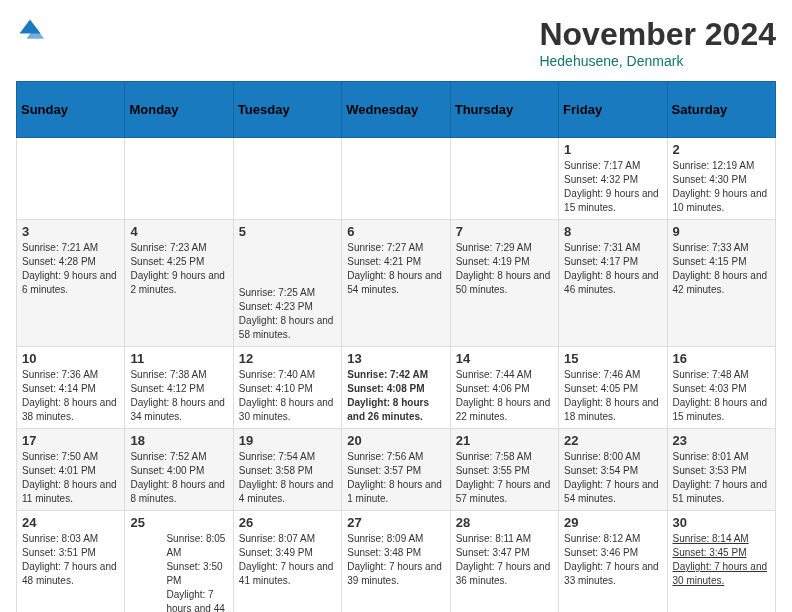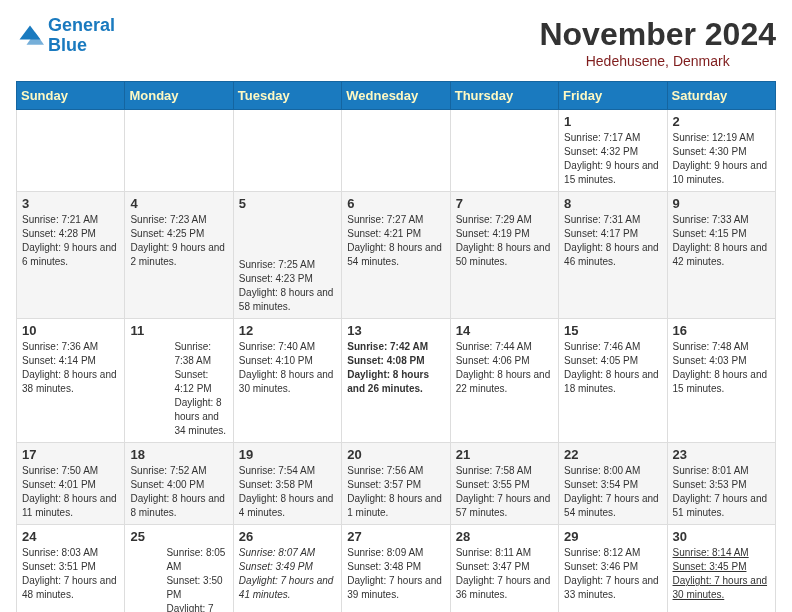"General" div.logo-text { html: <div> <span>General</span><br><span>Blue</span> </div> -> none }
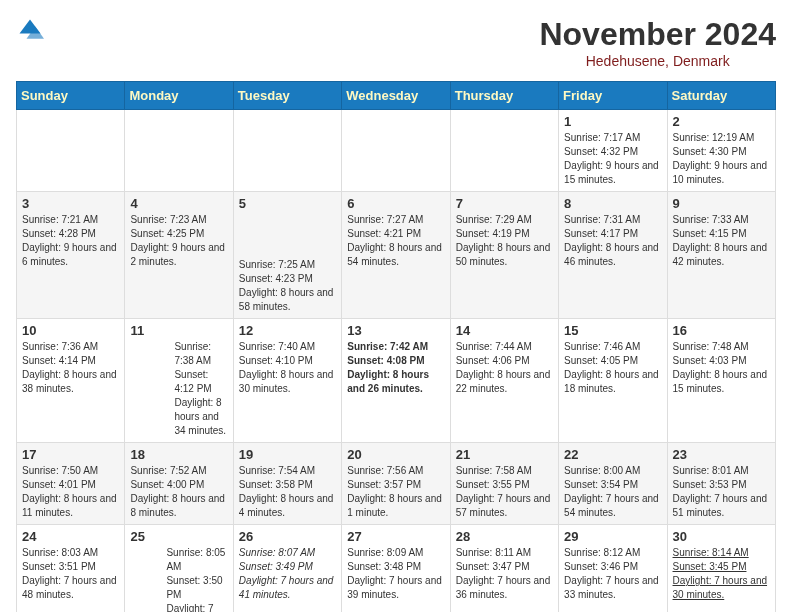"November 2024" .title-block { text-align: center -> left }
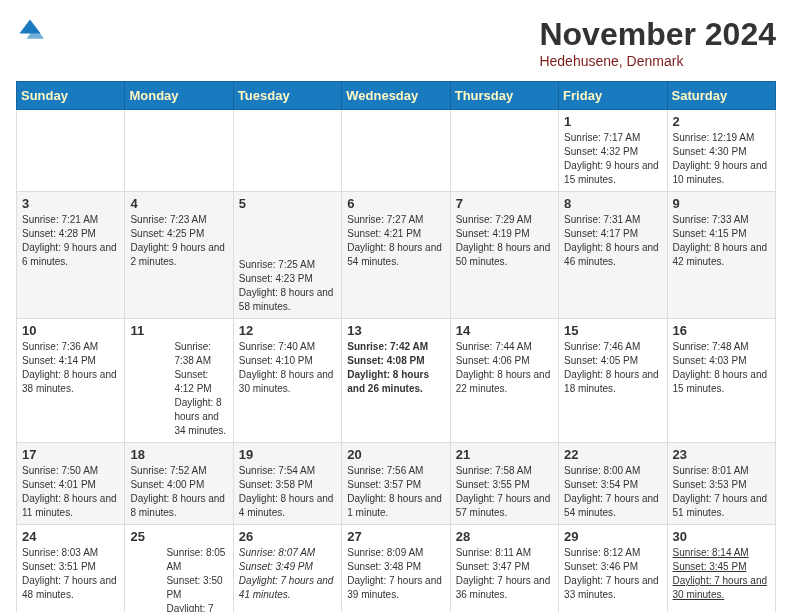"Hedehusene, Denmark" .location { color: #7f1d1d -> #0f766e }
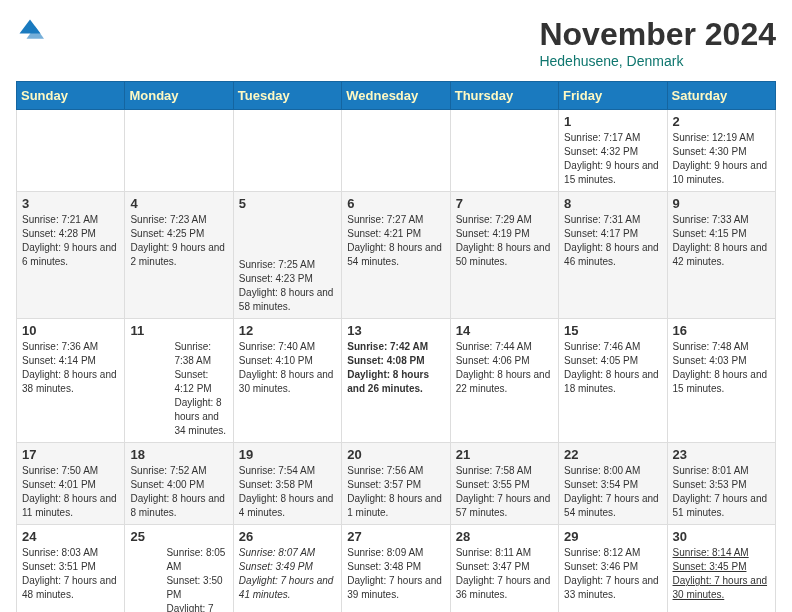"Sunday" thead tr th { color: #fef9c3 -> #000000; padding: 6px 4px -> 20px 4px }
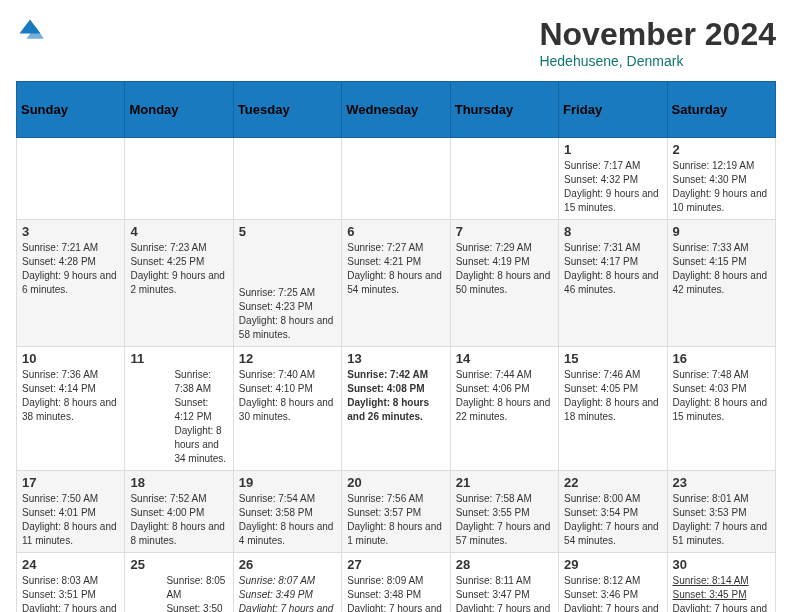"Sunrise: 7:38 AM" div.day-info { margin-left: 44px -> none }
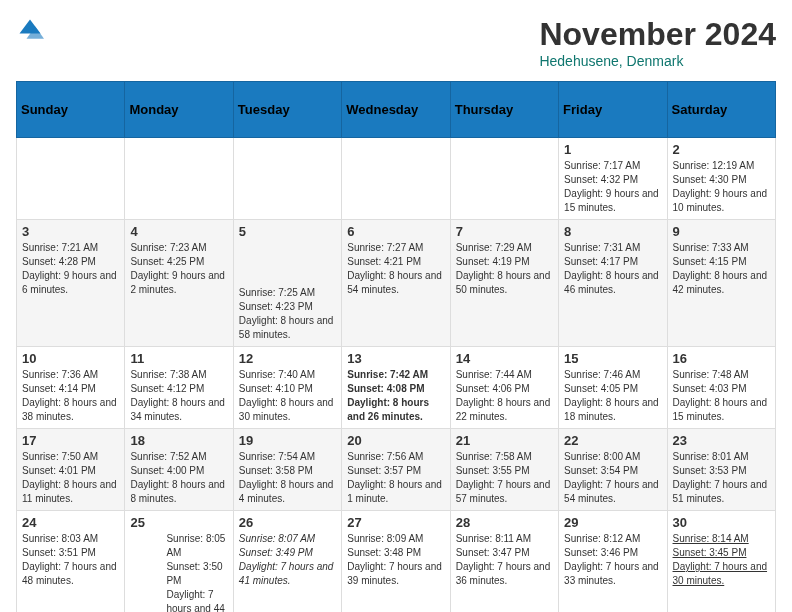"Sunrise: 8:07 AM" div.day-info { font-style: italic -> none }
